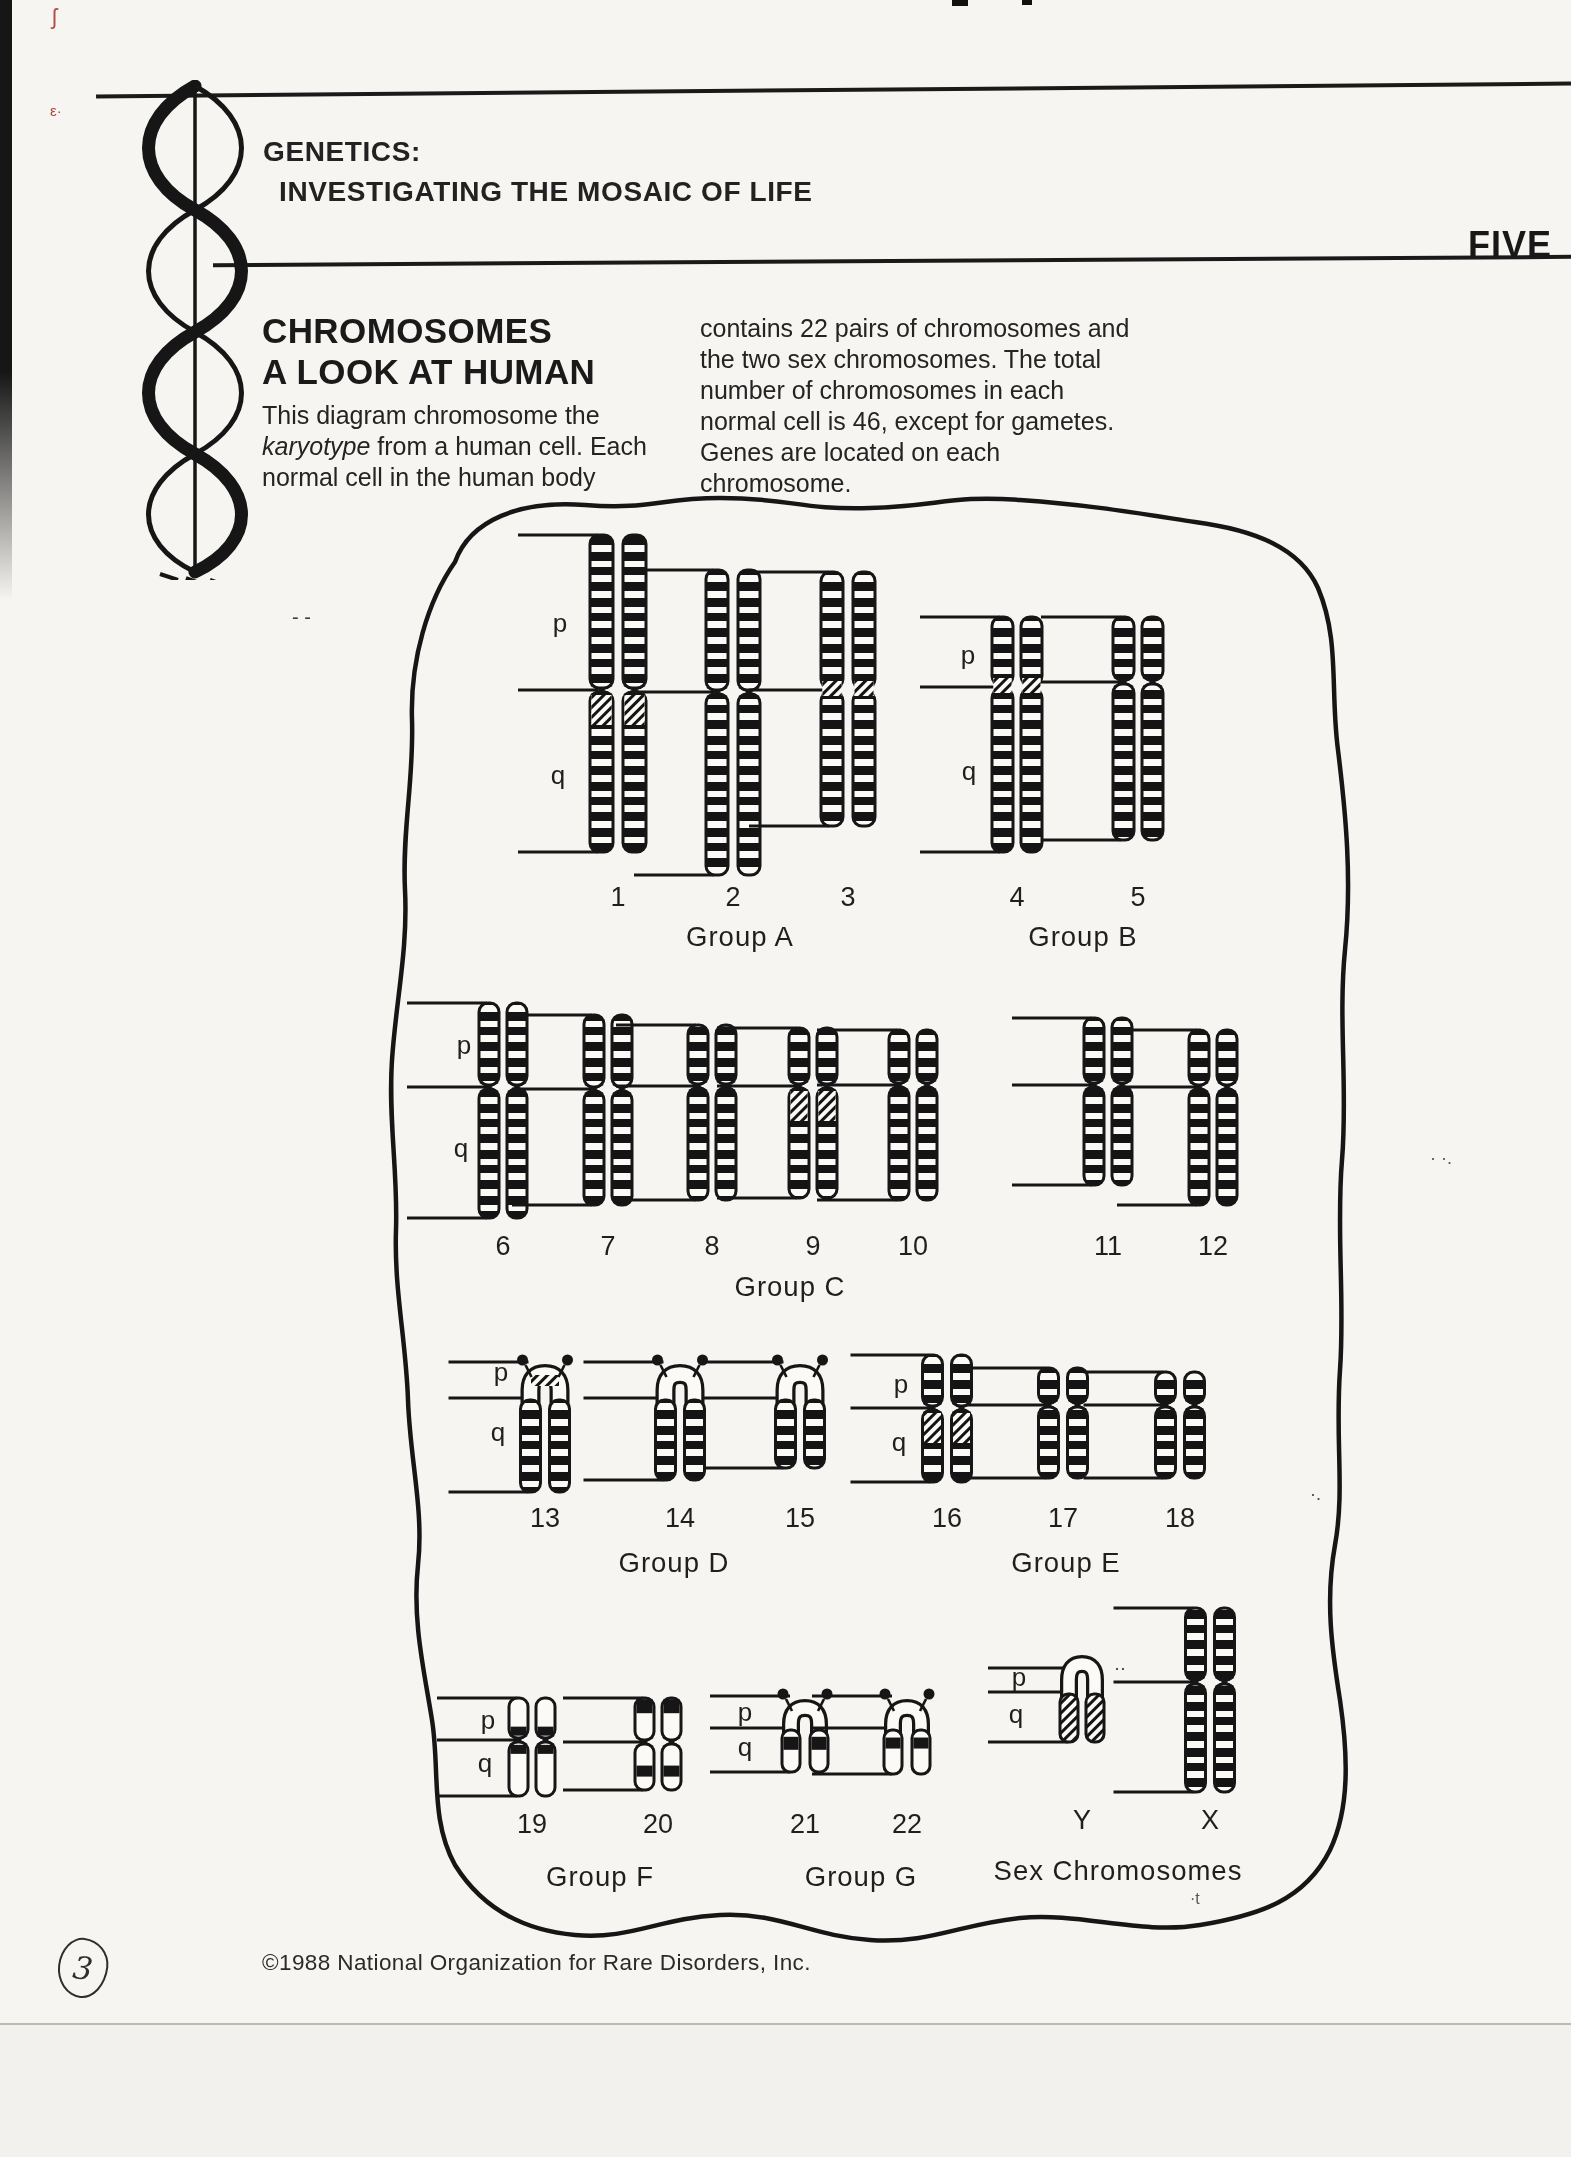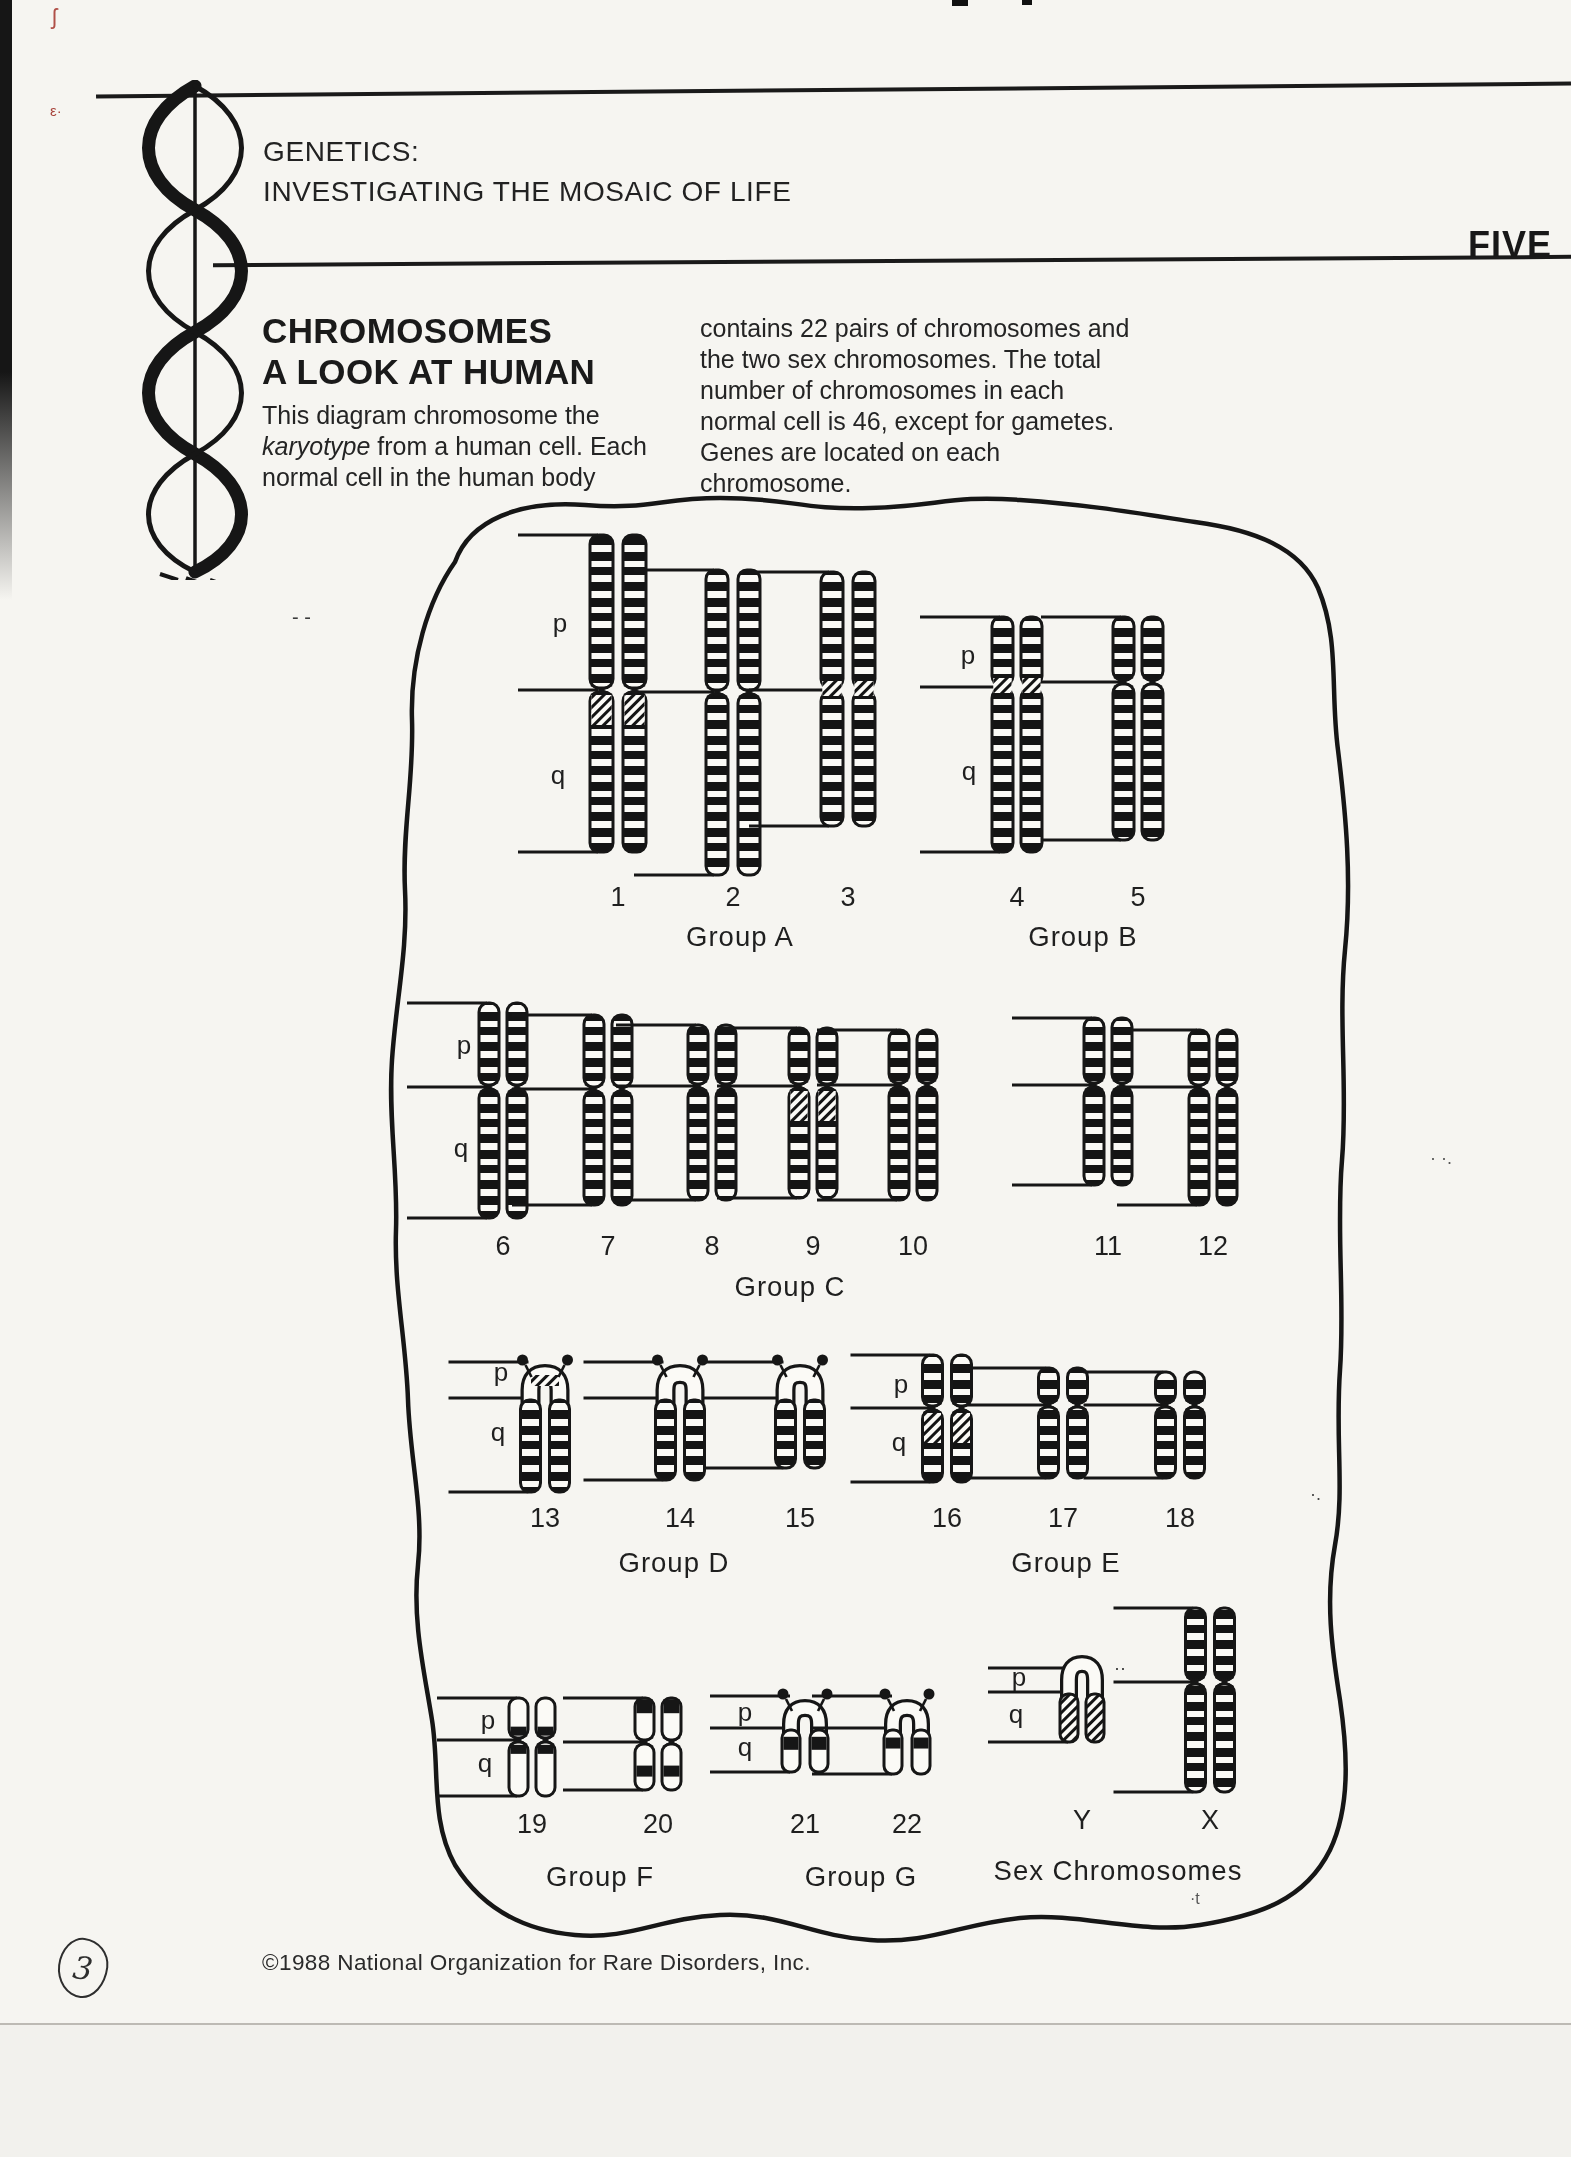"GENETICS:" .kicker { font-weight: normal -> bold }
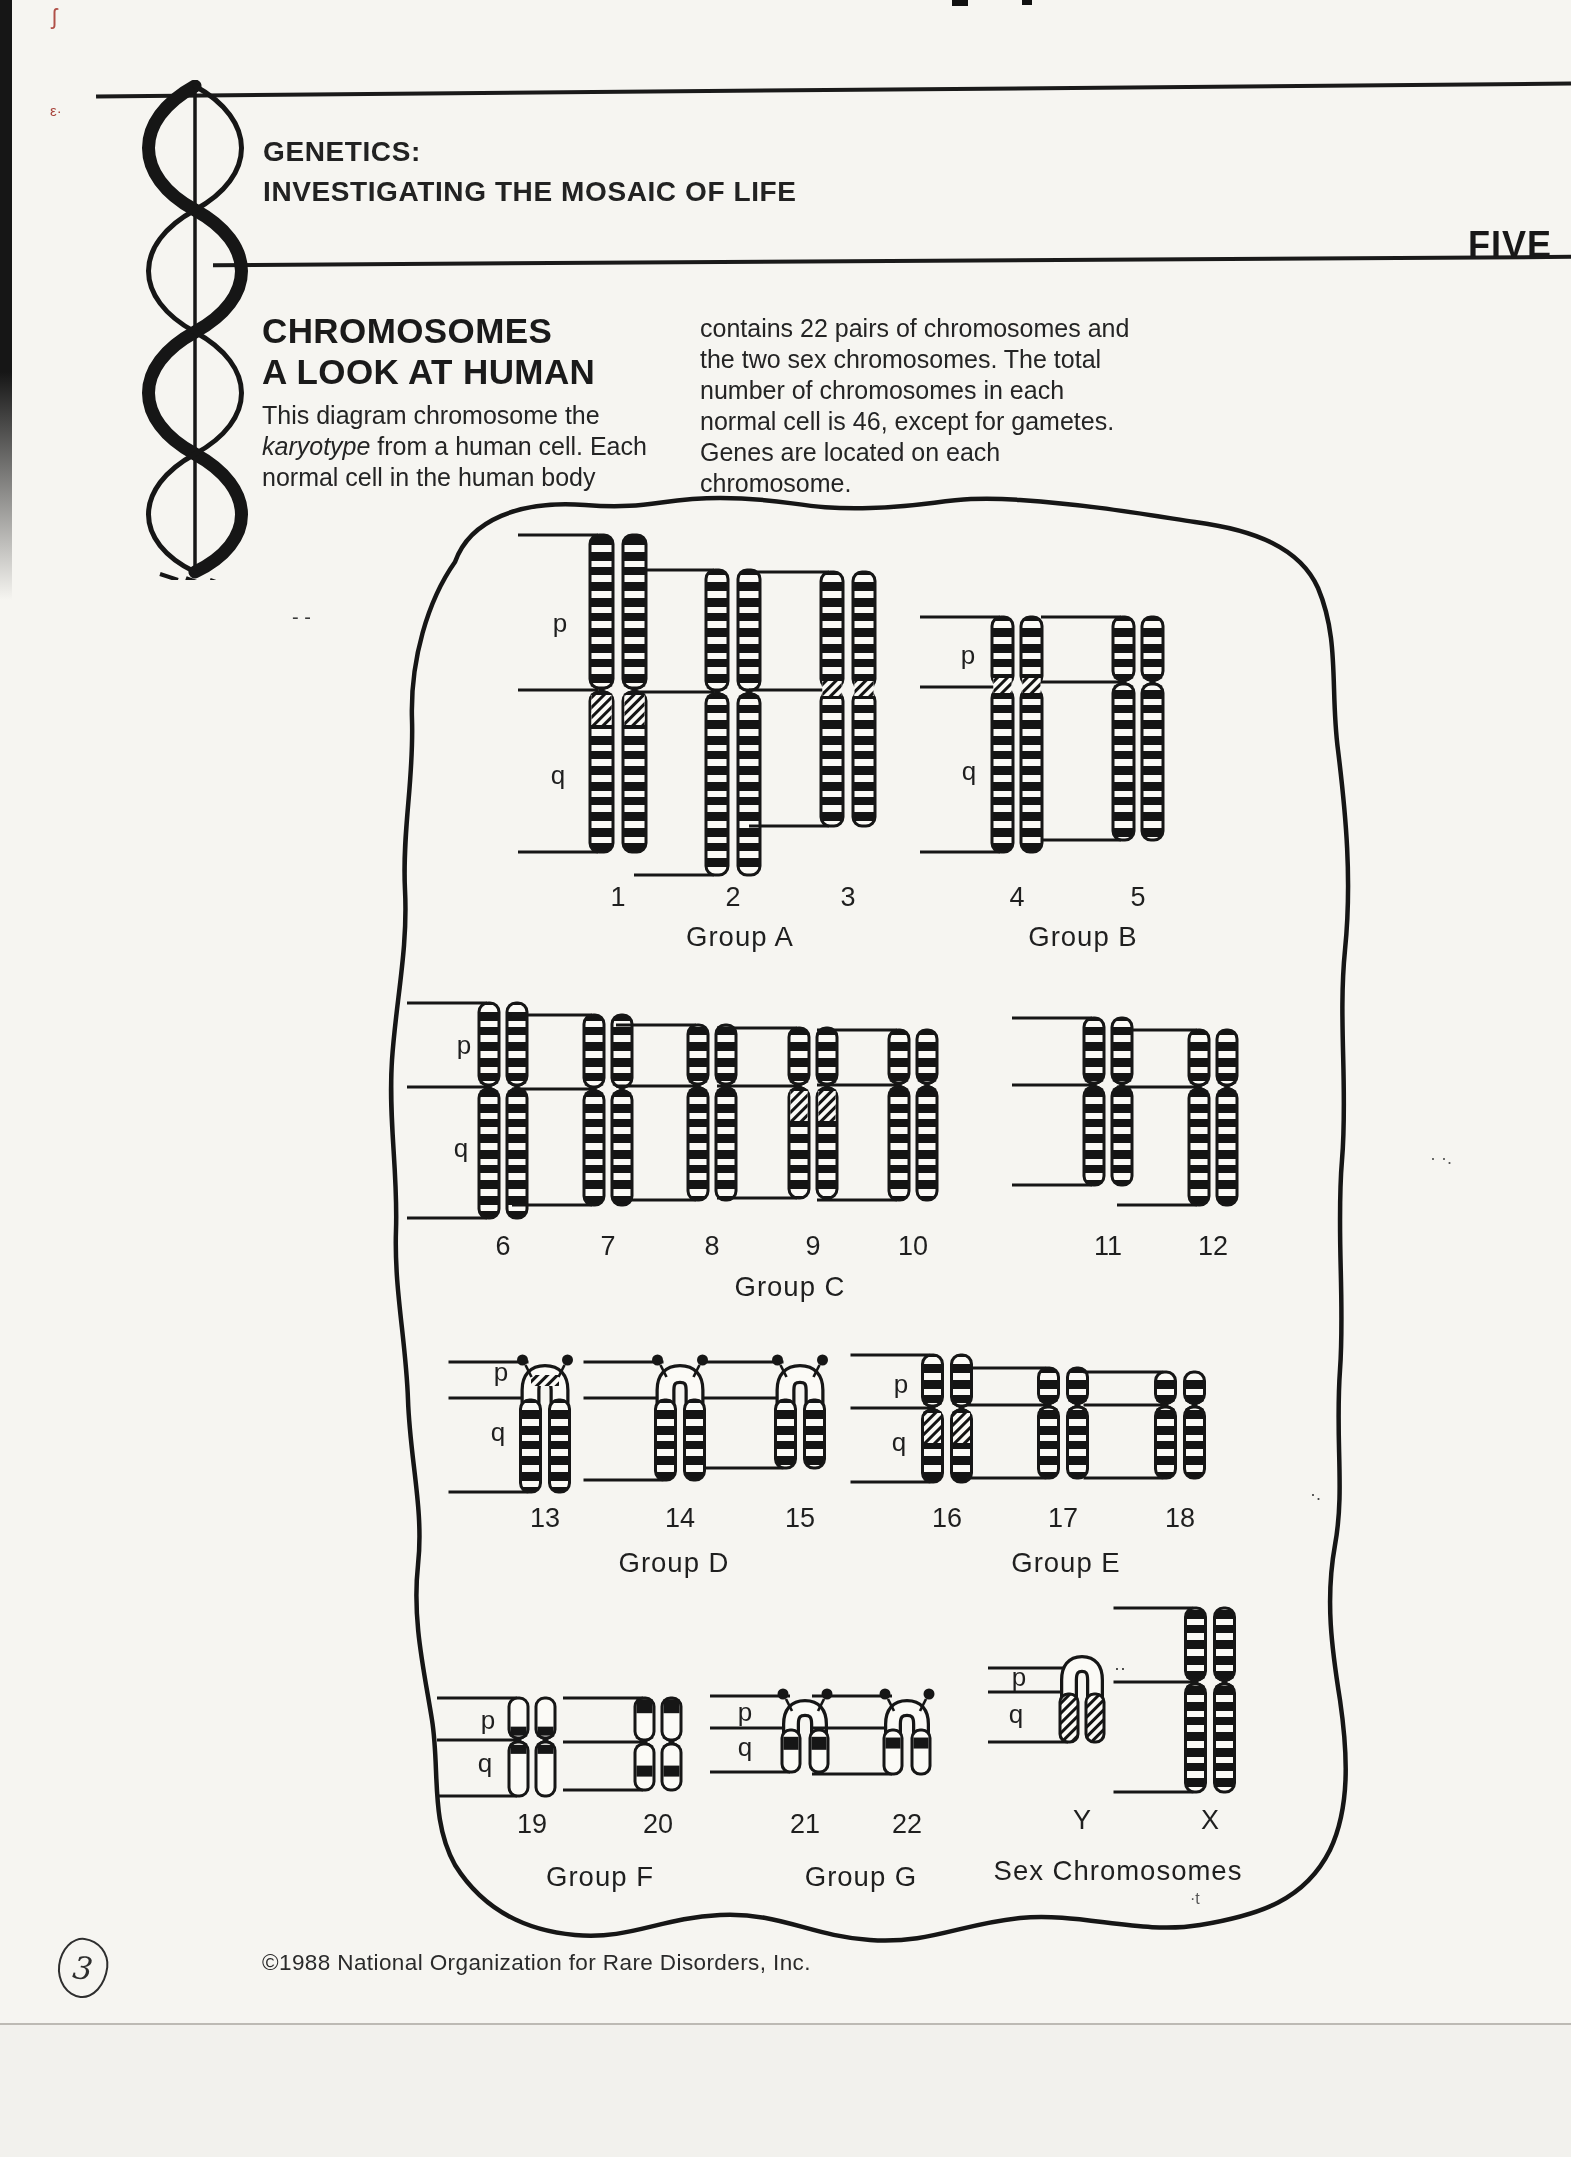"INVESTIGATING THE MOSAIC OF LIFE" div.kicker { margin-left: none -> 16px }
